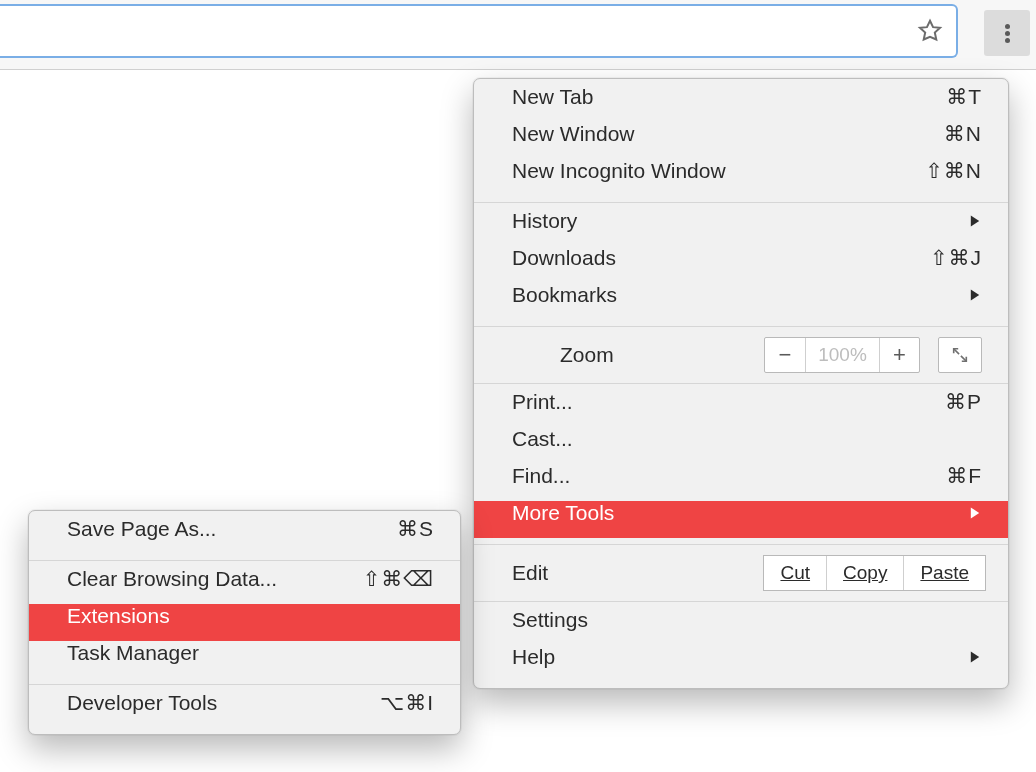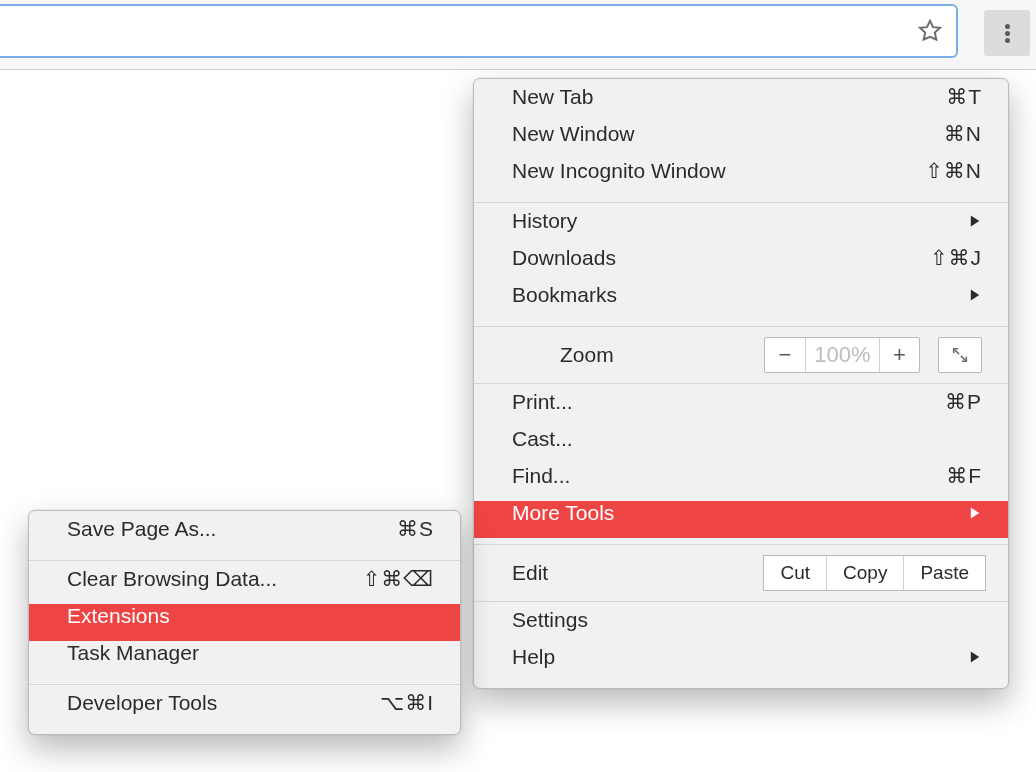"100%" .zoom-value { font-size: 22px -> 19px }
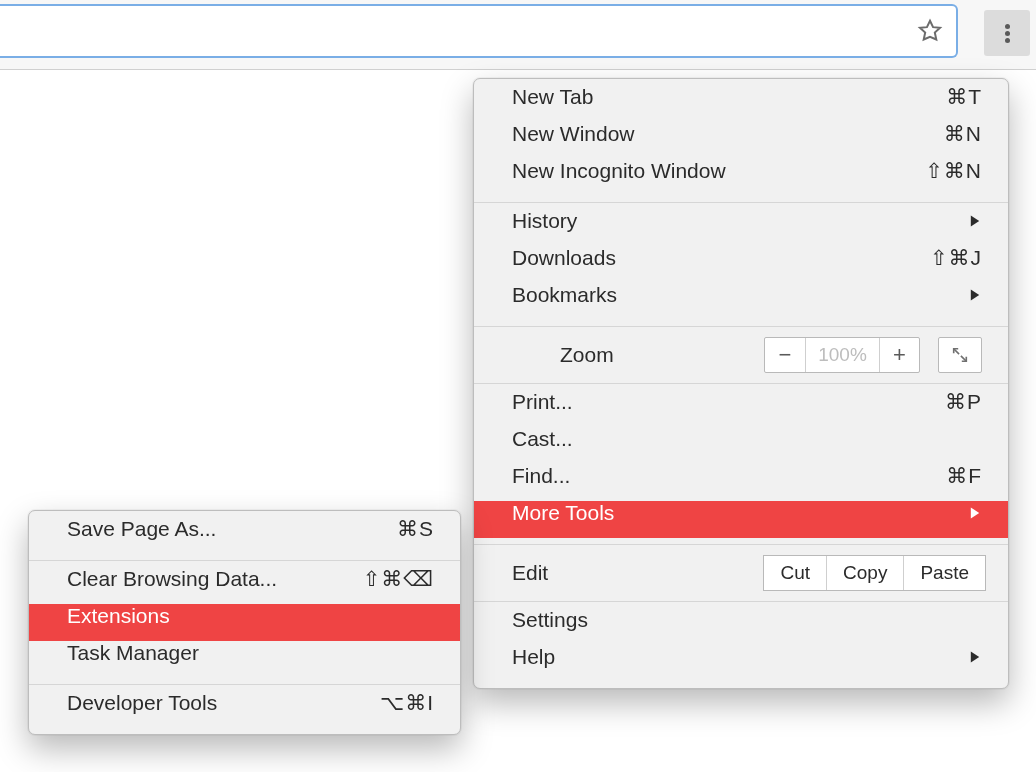"Cut" .edit-buttons { text-decoration: none -> underline }
